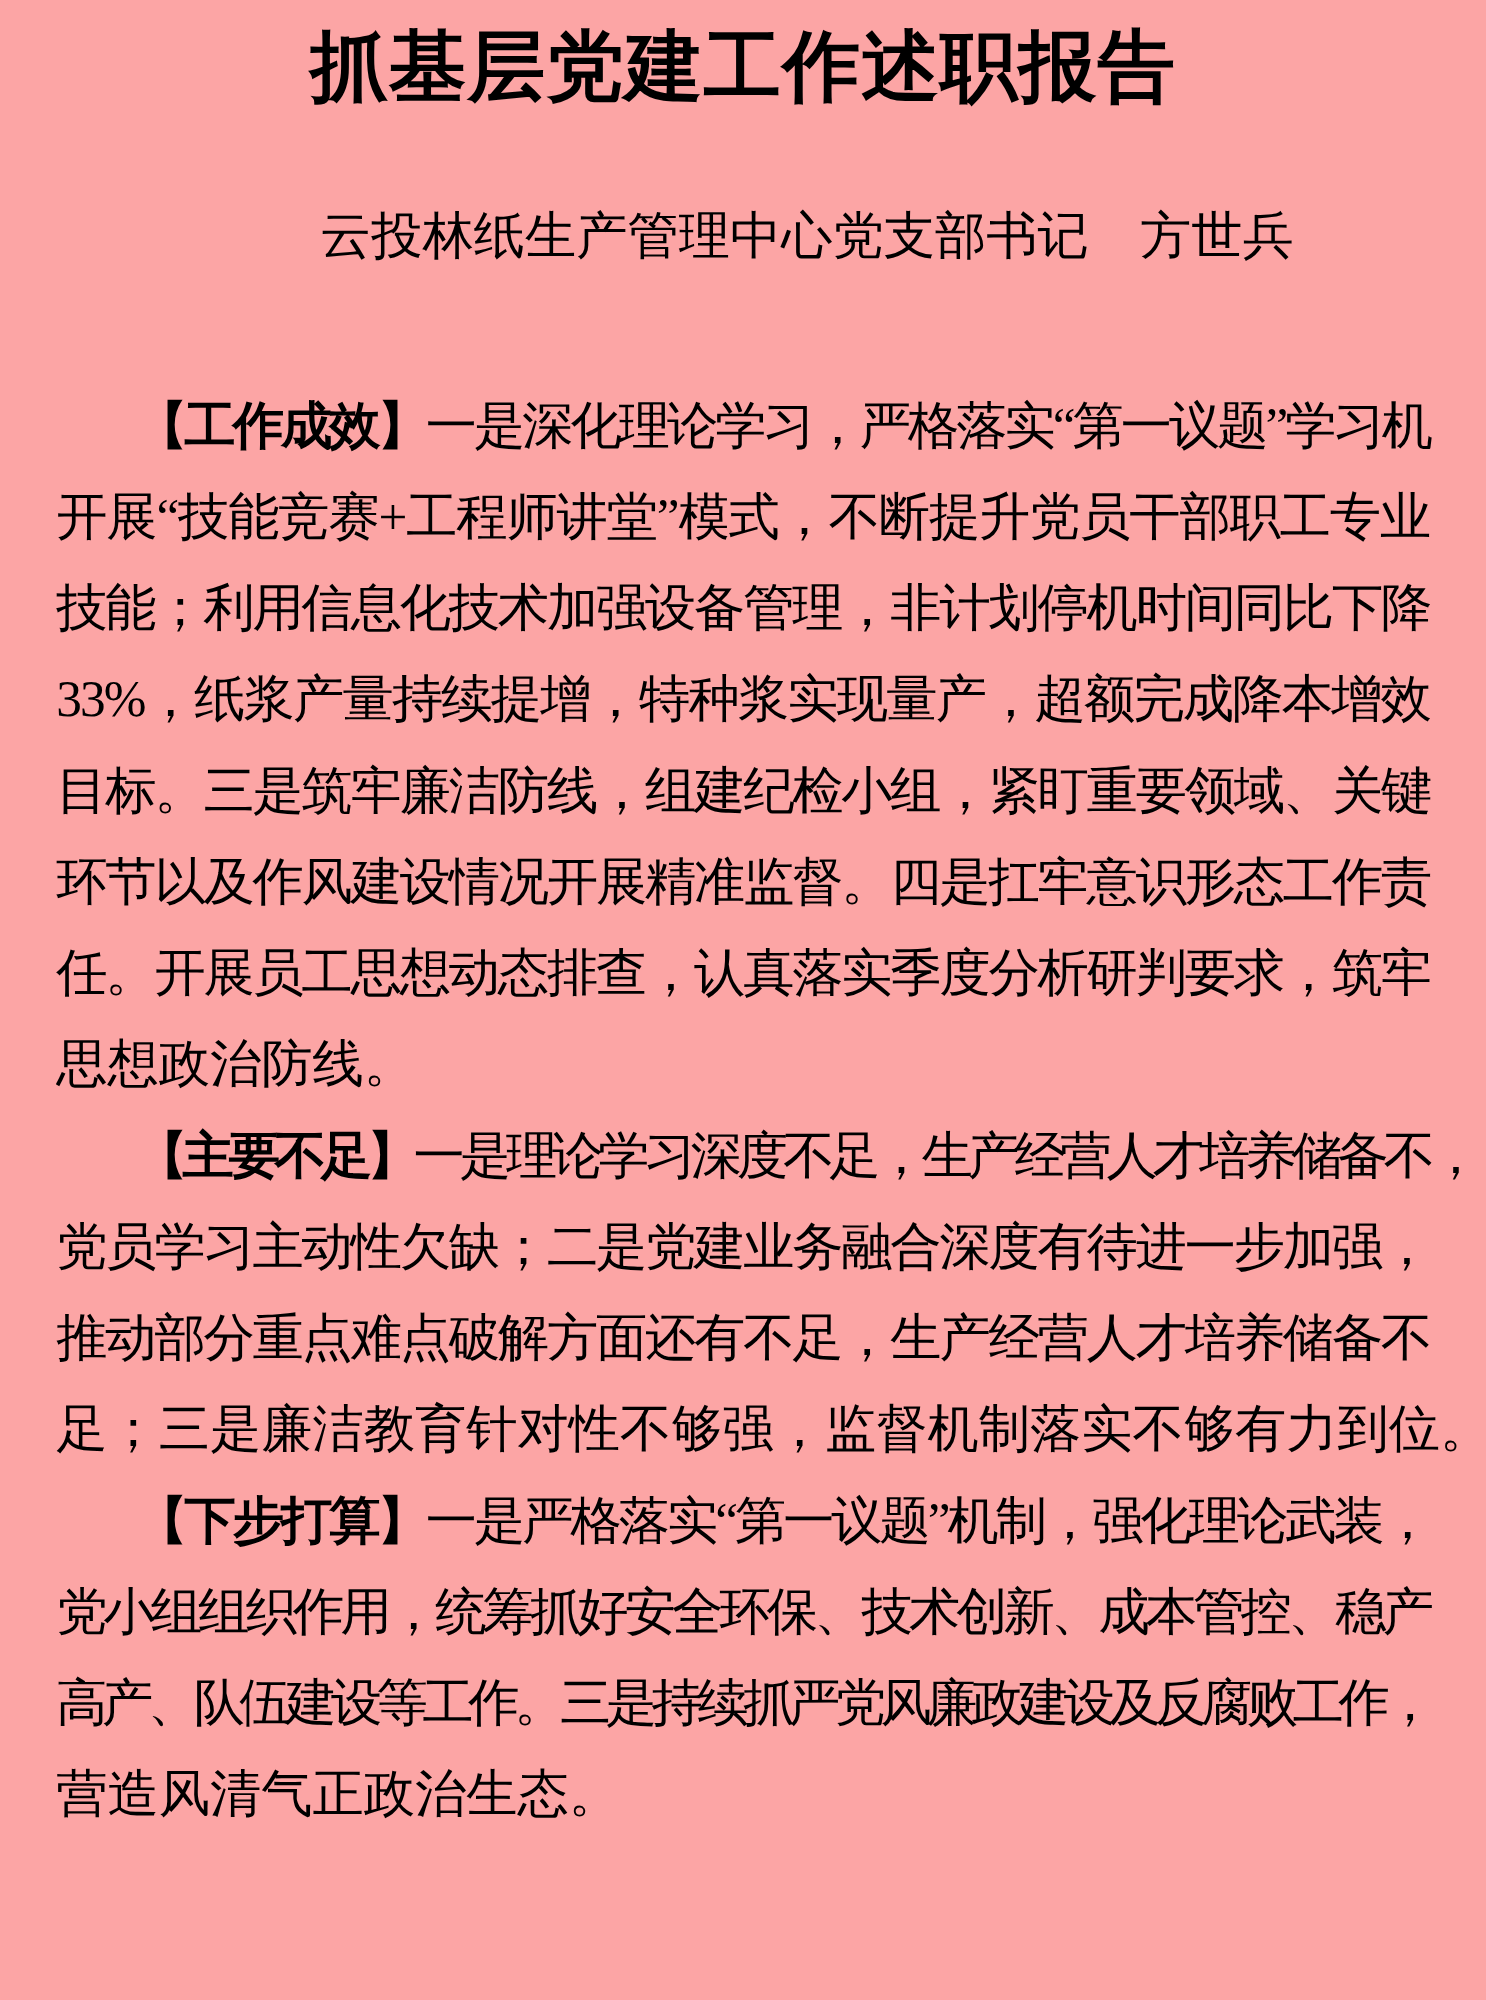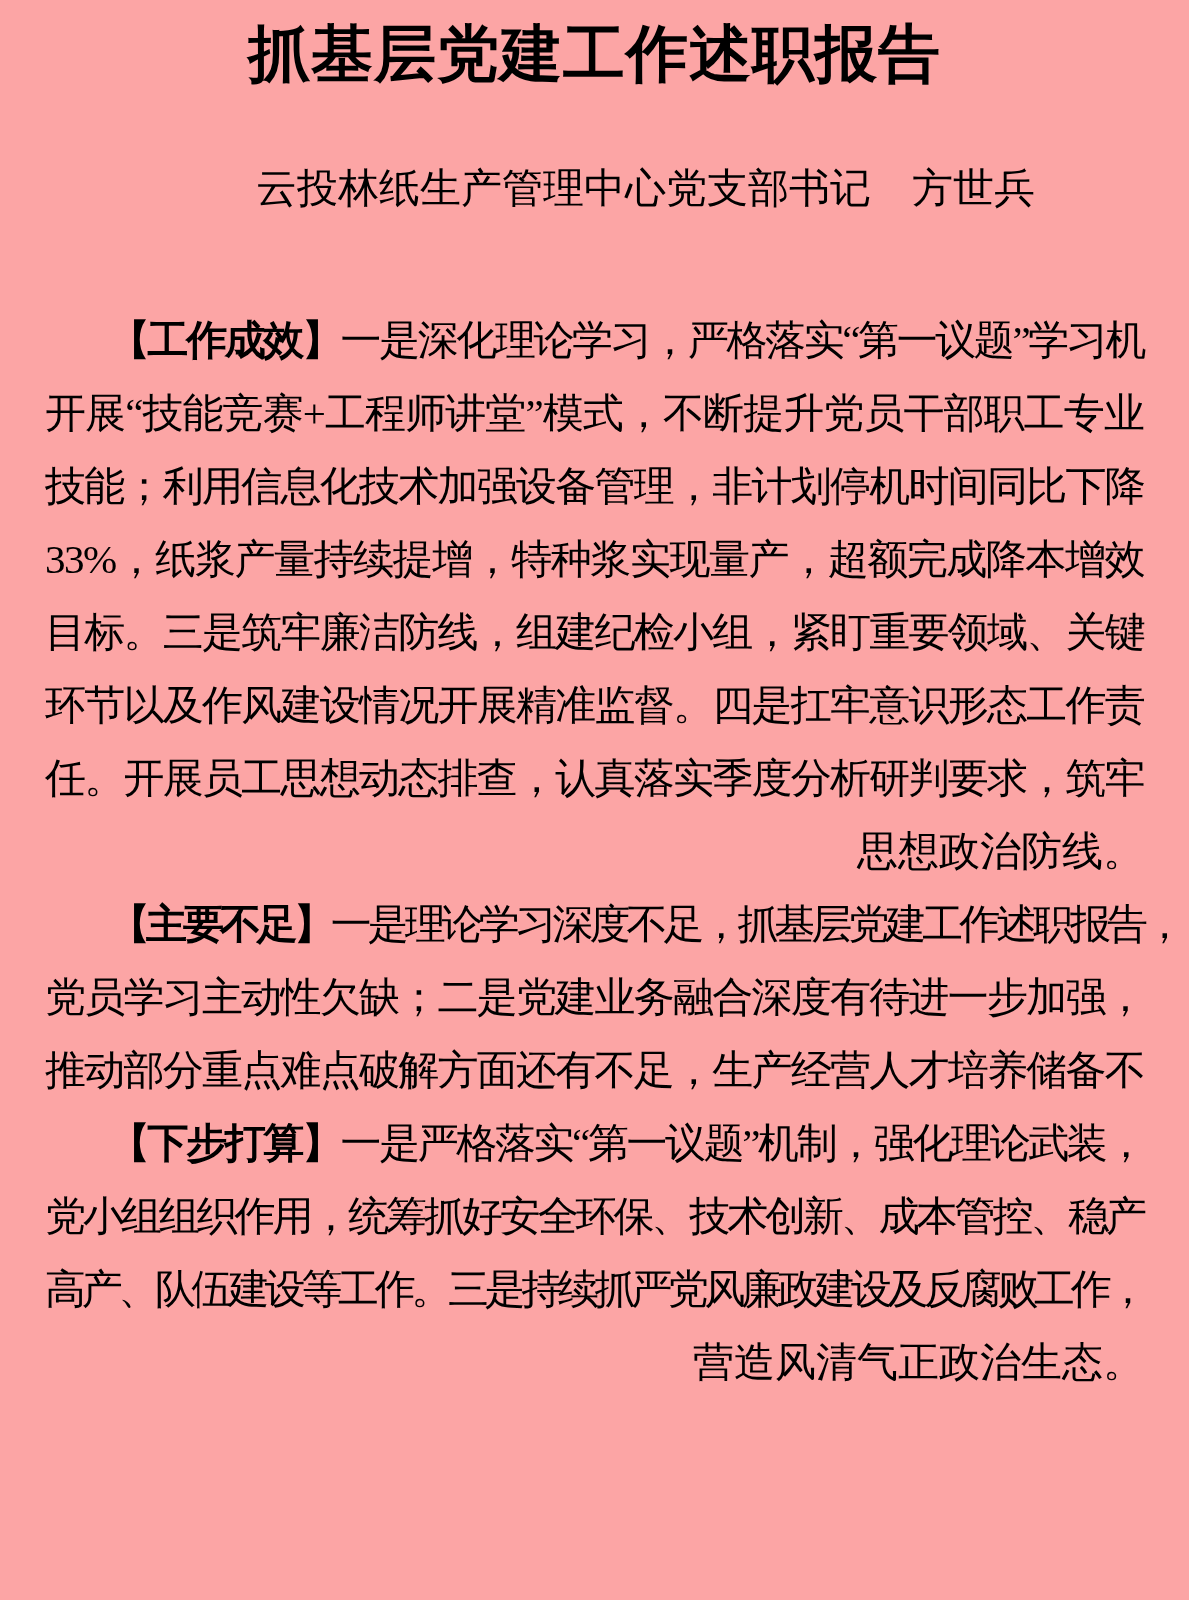"【工作成效】一是深化理论学习，严格落实“第一议题”学习机" .body-line { text-align: right -> none }
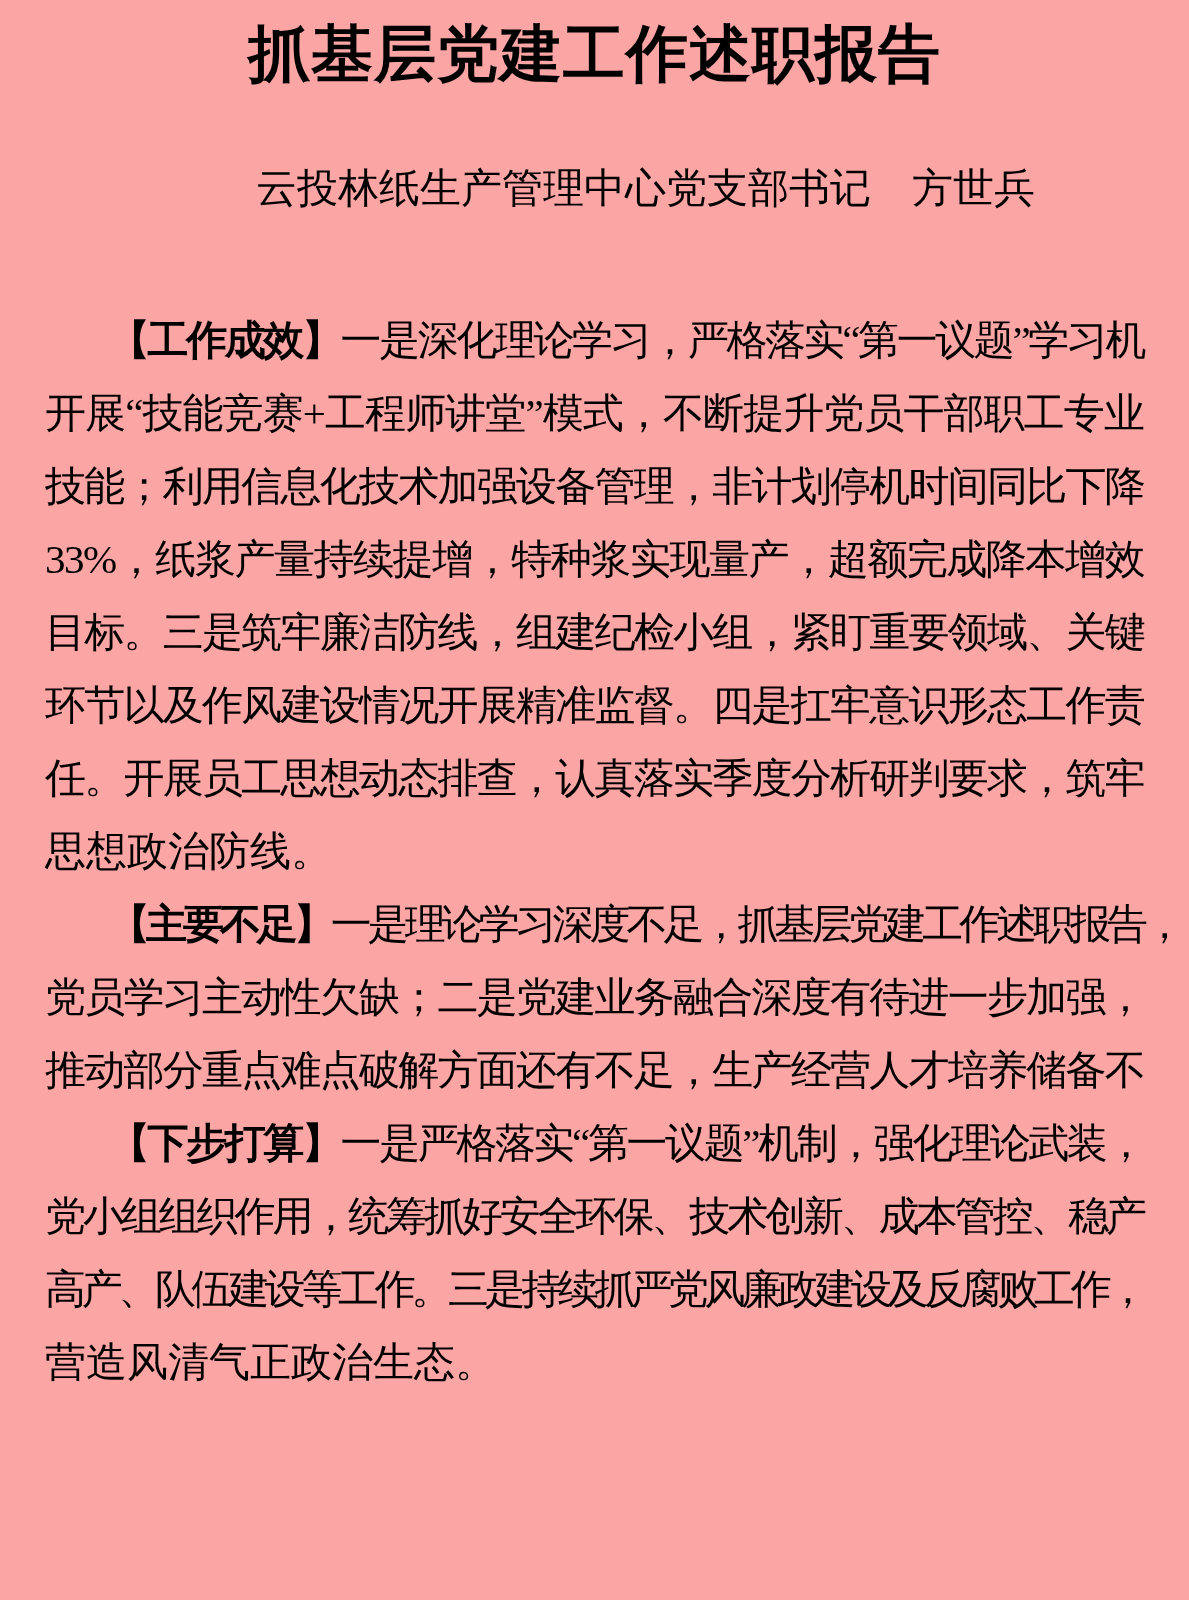"一是理论学习深度不足，抓基层党建工作述职报告，" span { text: 抓基层党建工作述职报告 -> 生产经营人才培养储备不 }
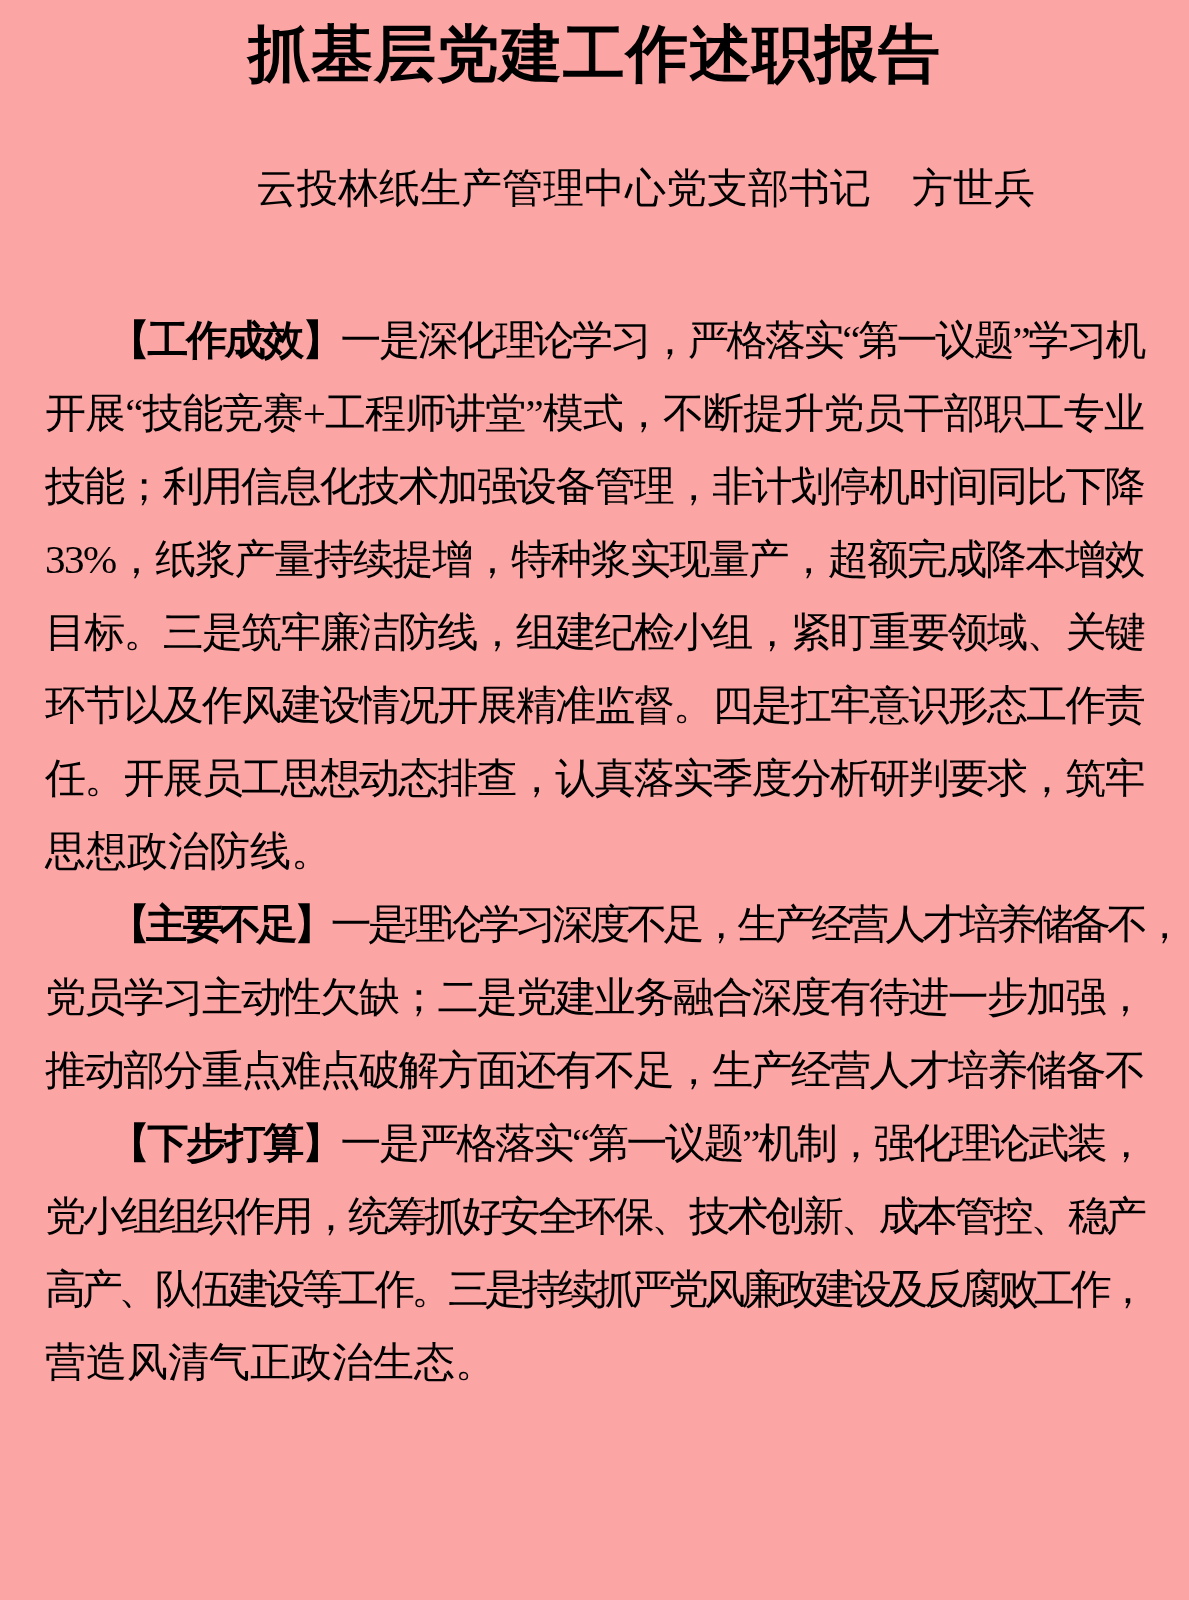"足；三是廉洁教育针对性不够强，监督机制落实不够有力到位。" div.body-line { html: none -> <div><span>足；三是廉洁教育针对性不够强，监督机制落实不够有力到位。</span></div> }
